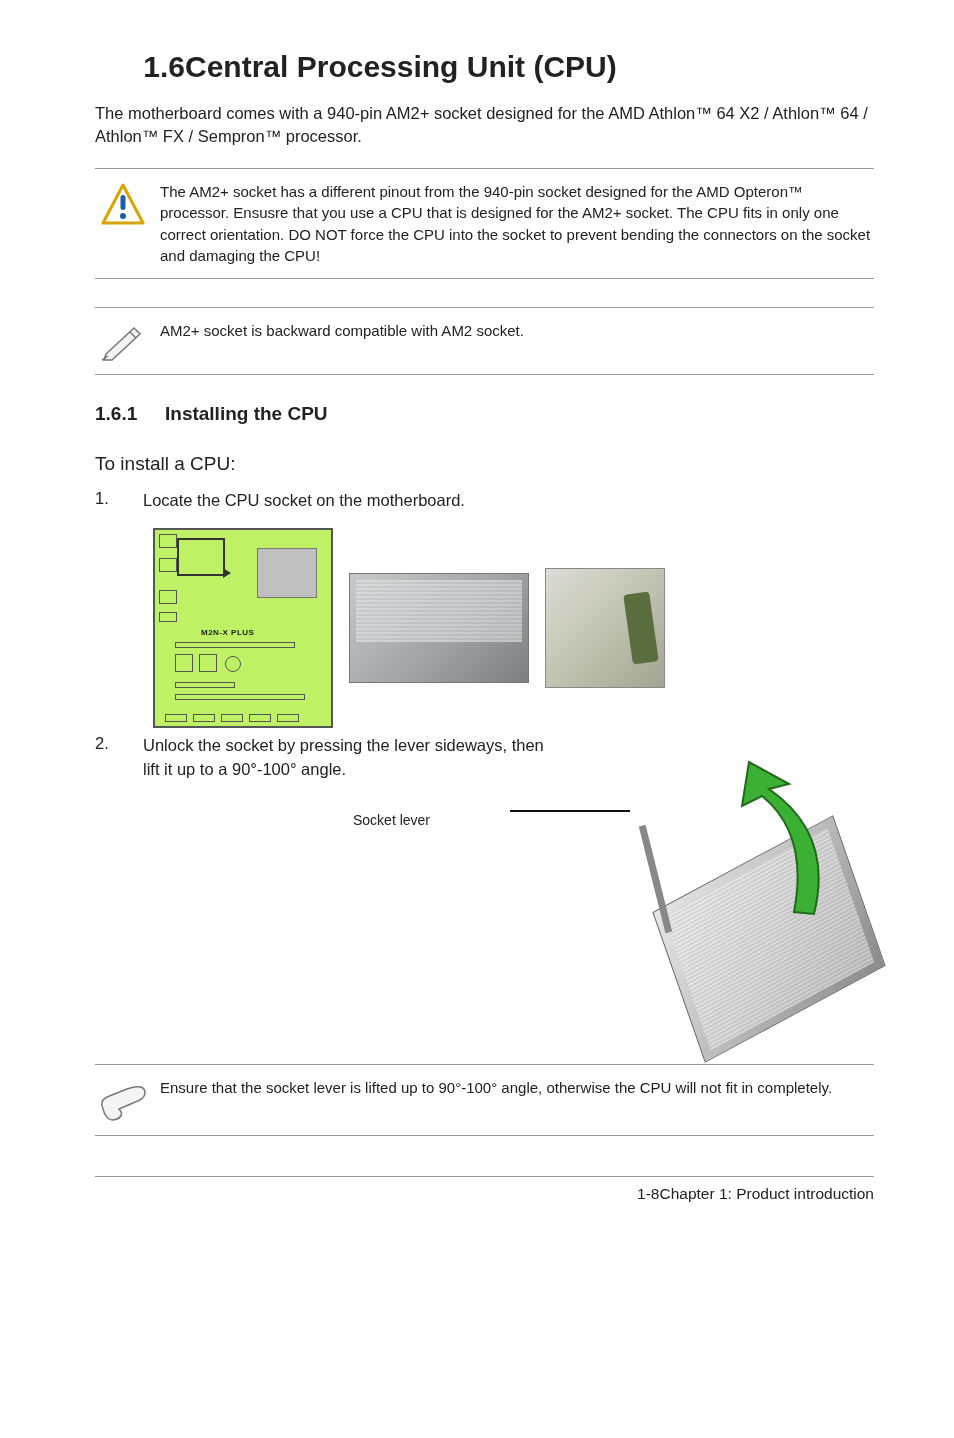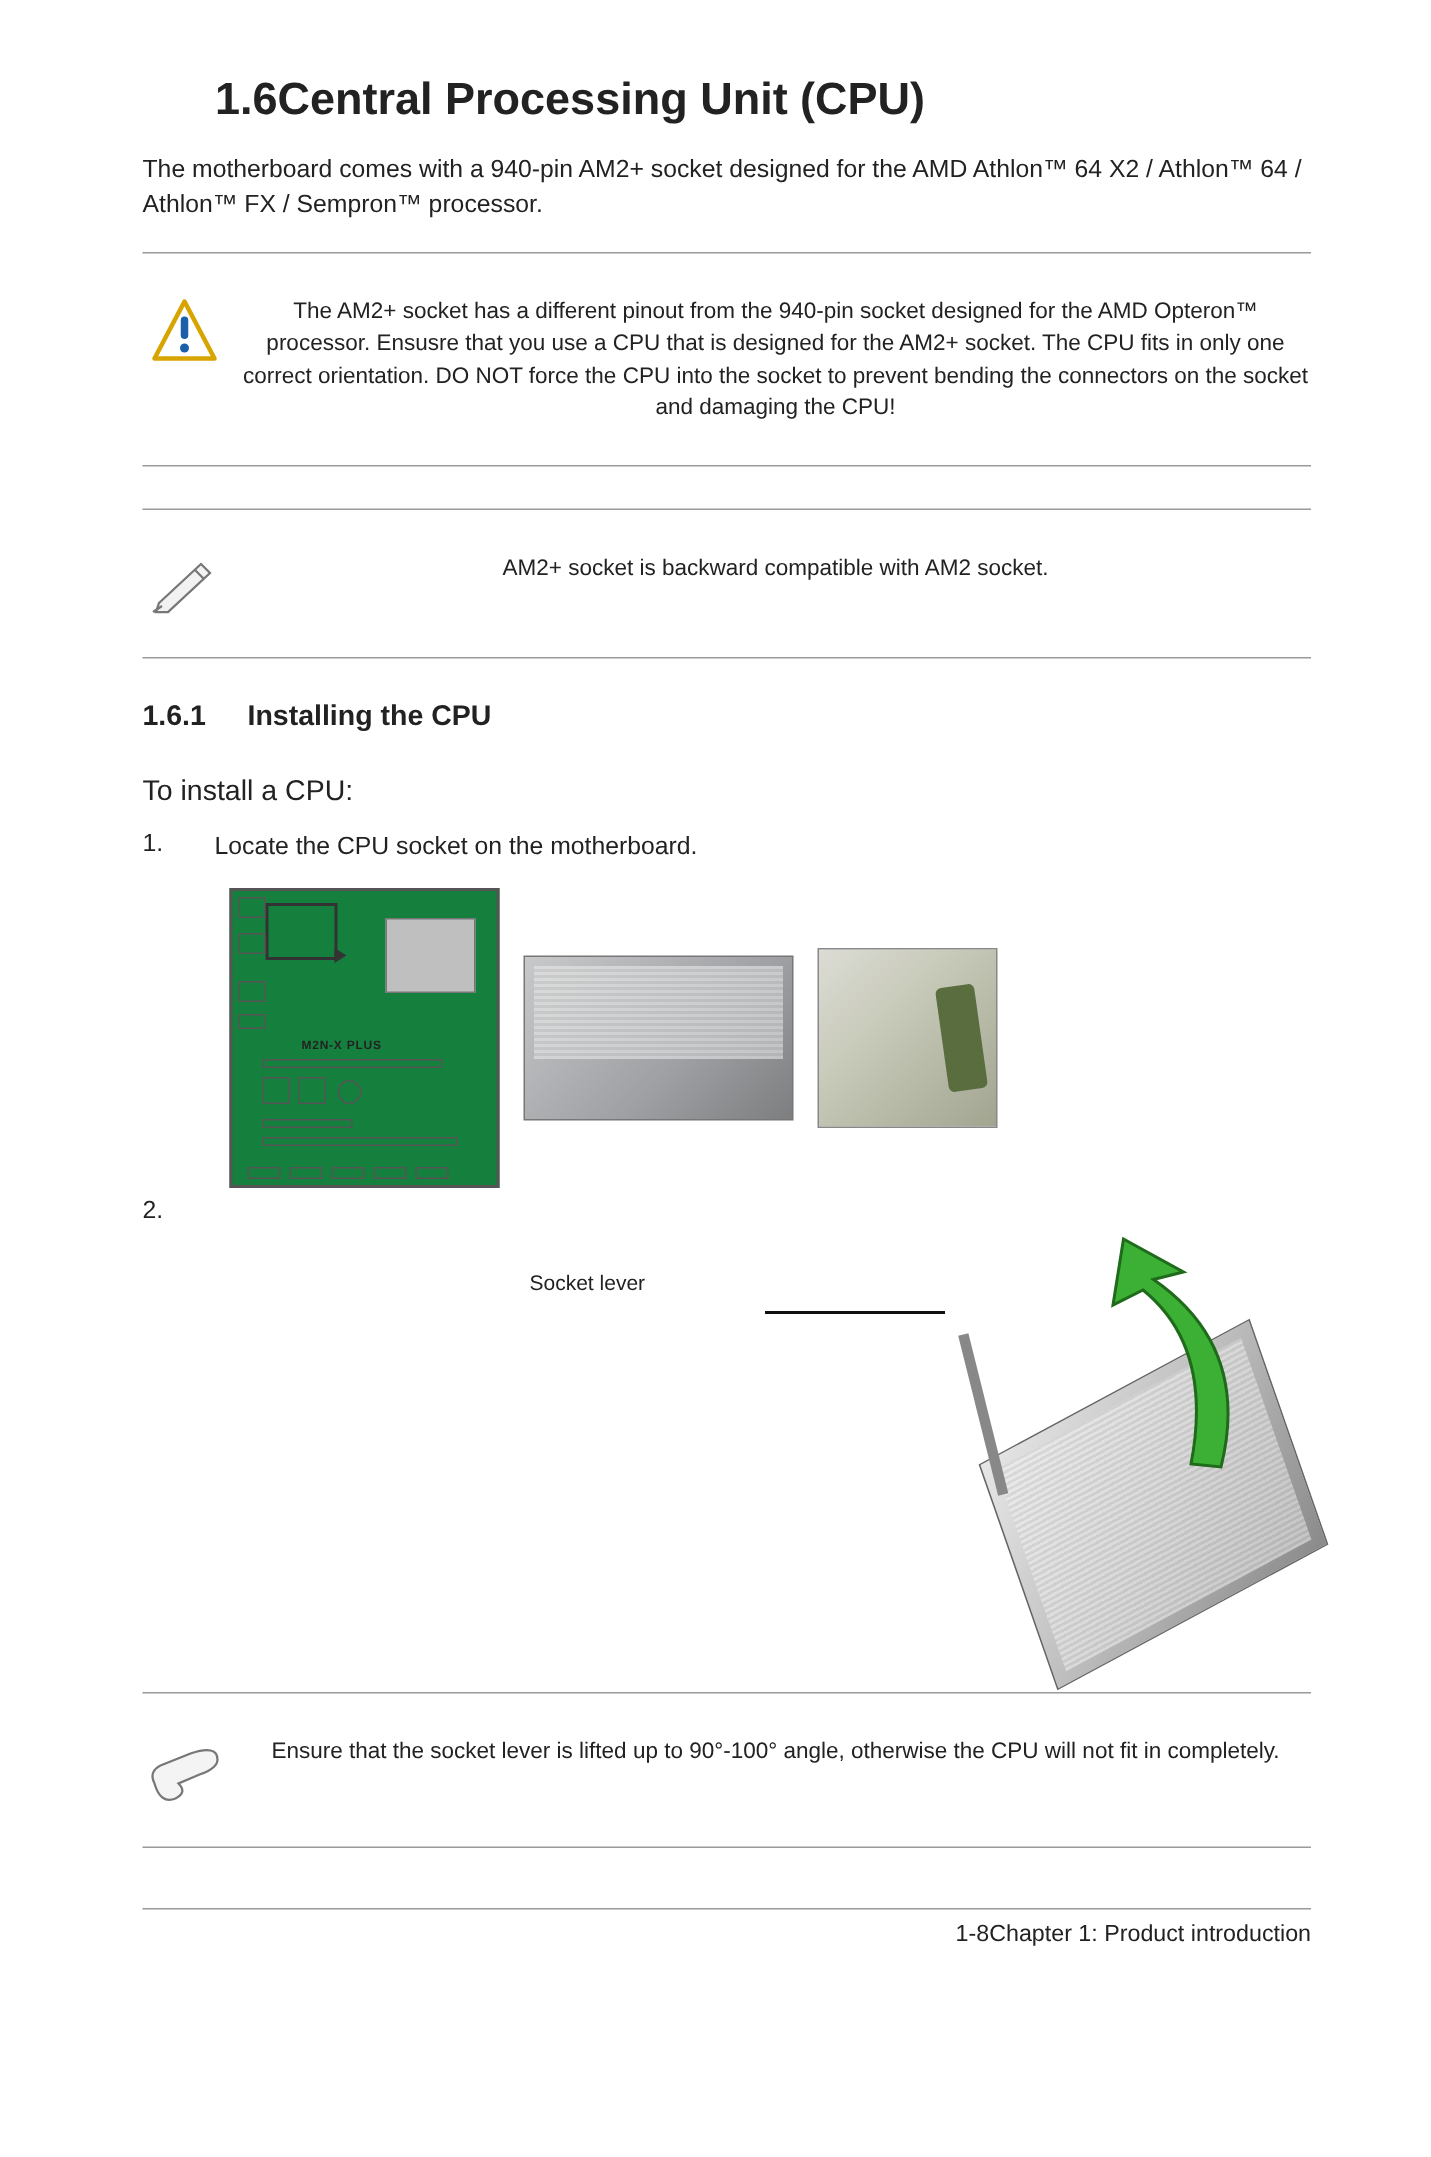"The AM2+ socket has a" .callout { padding: 28px 0 -> 12px 0; text-align: center -> none }
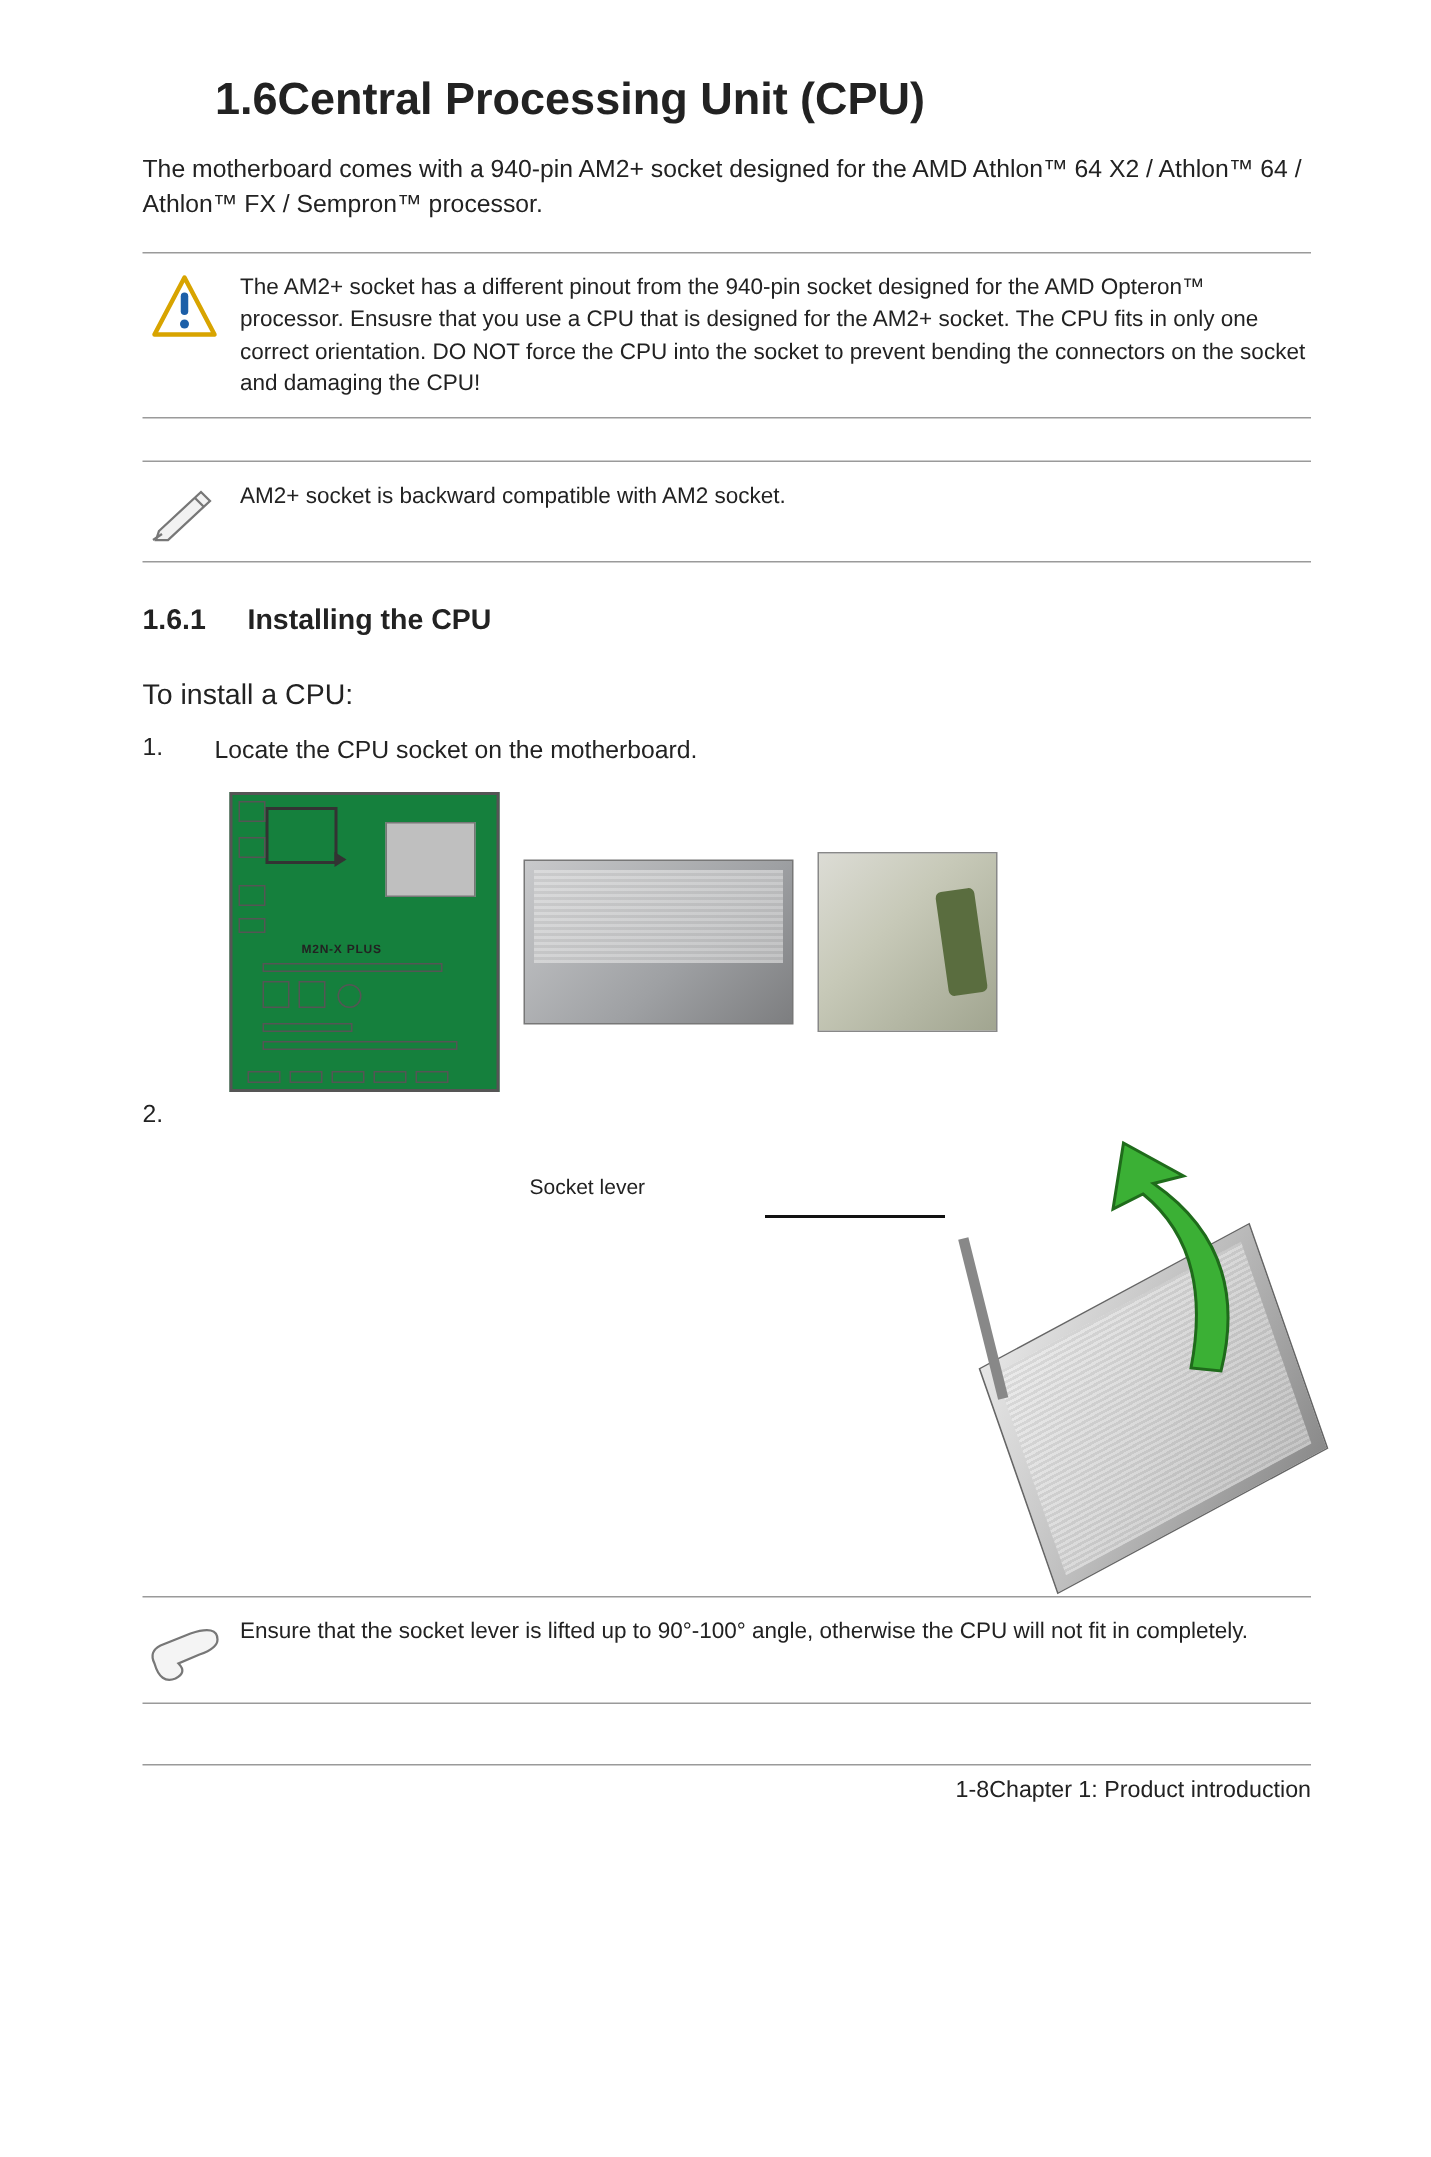"M2N-X PLUS" .board-diagram { background: #15803d -> #bef264 }
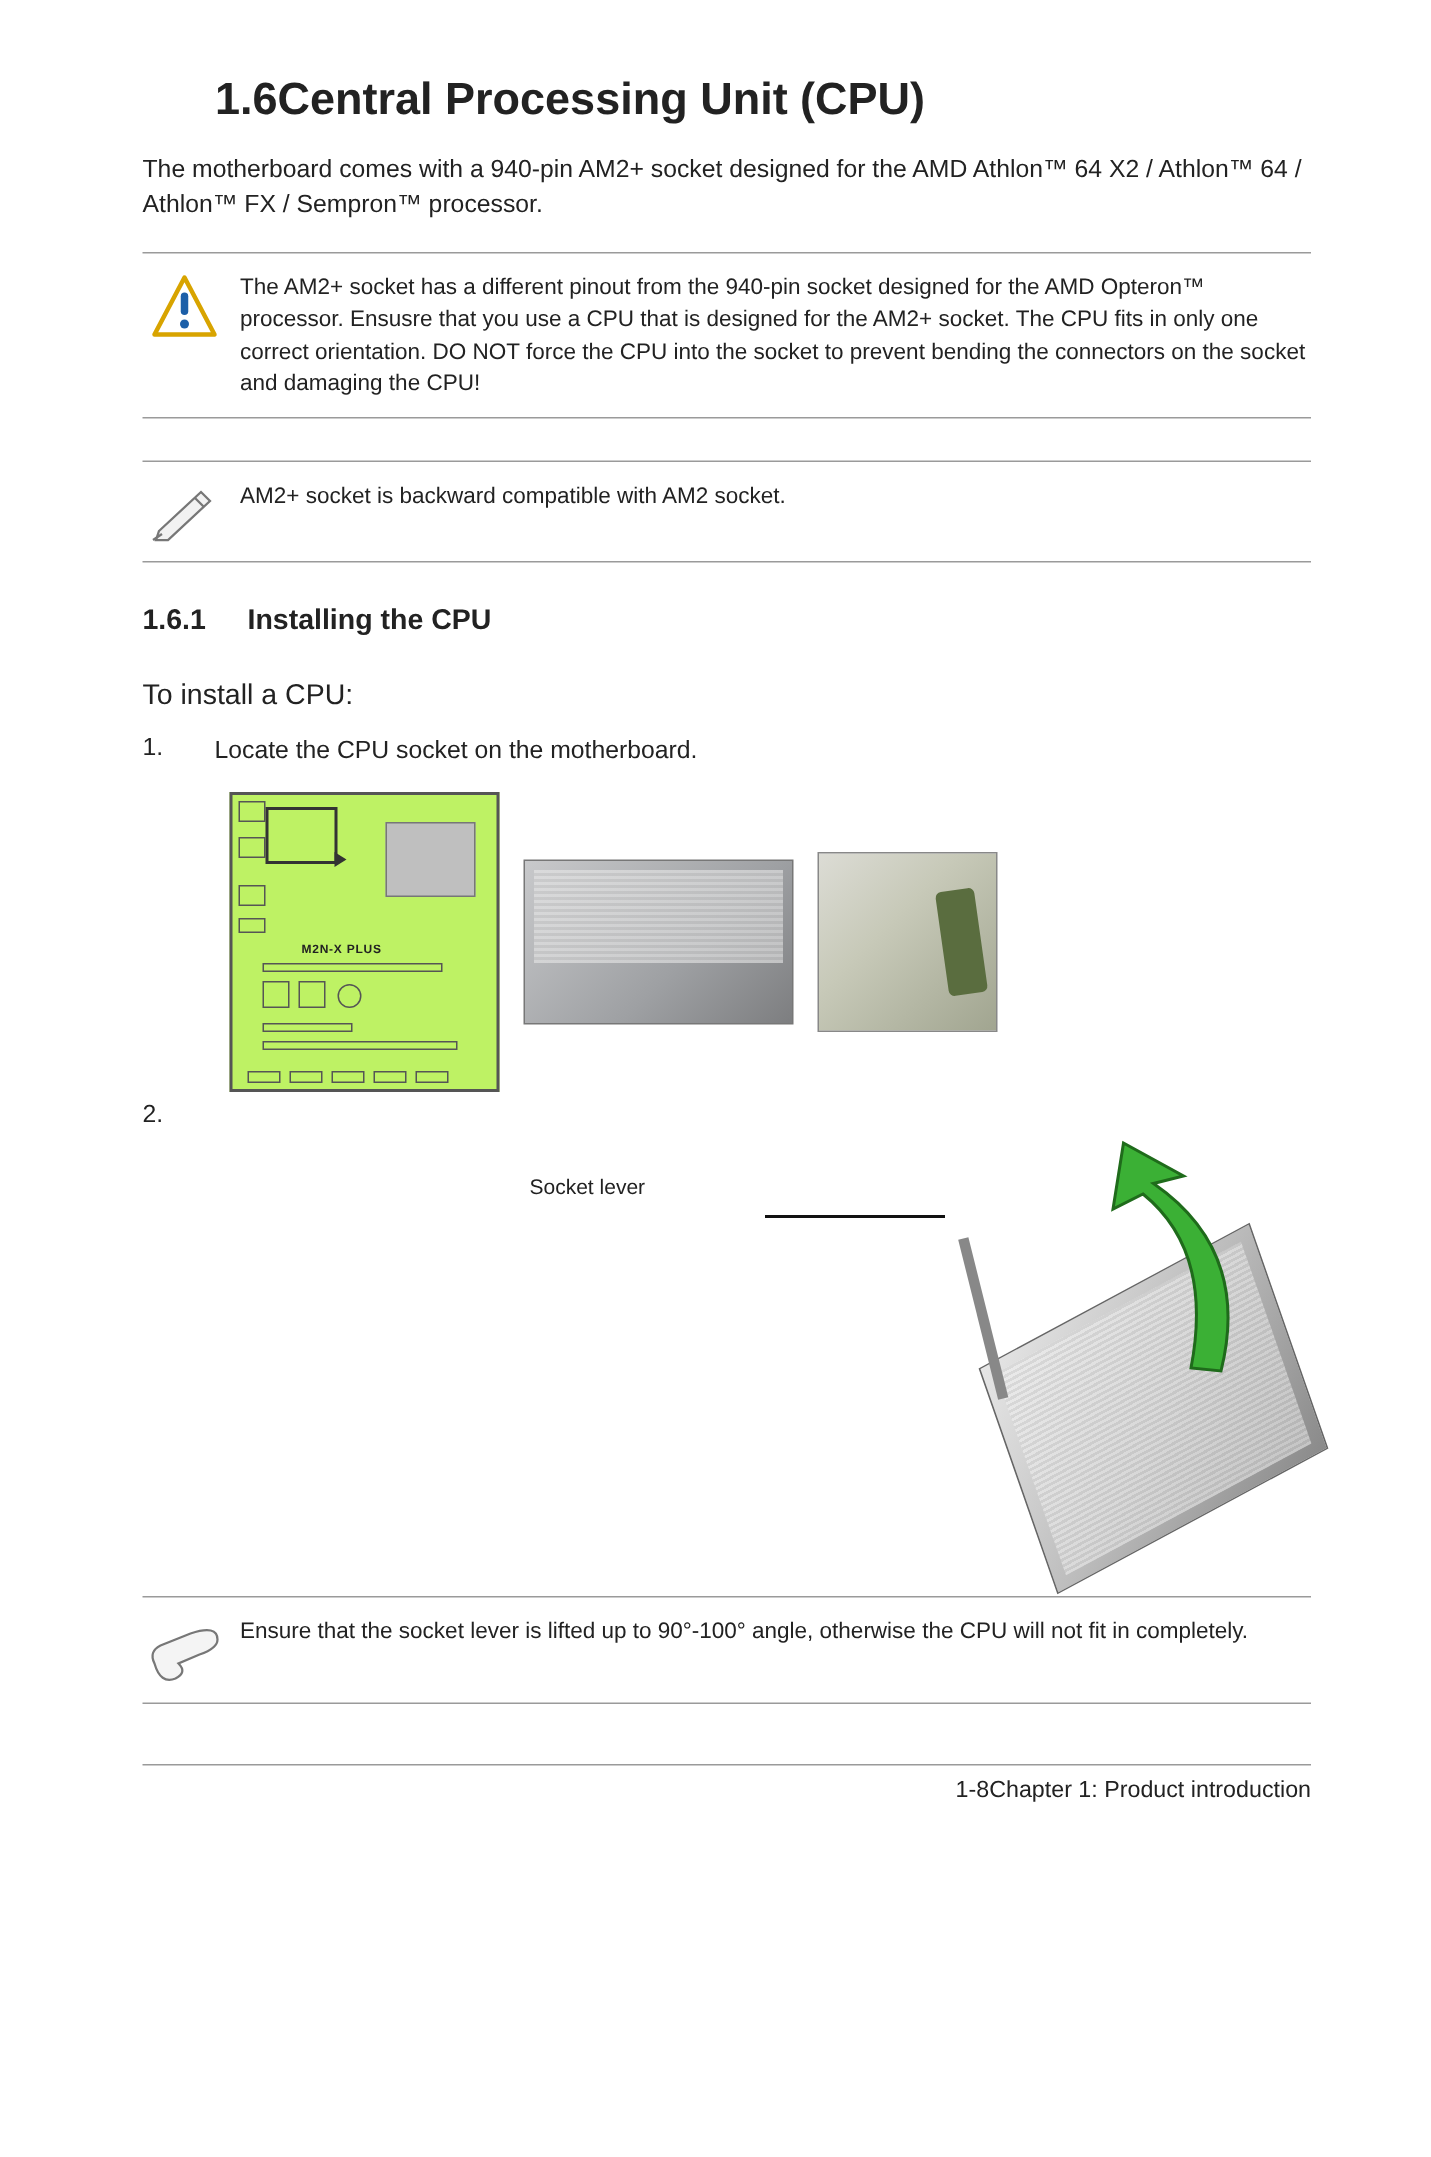"Unlock the socket by pressing" span.step-body { html: none -> <span>Unlock the socket by pressing the lever sideways, then lift it up to a 90°-100° angle.</span> }
